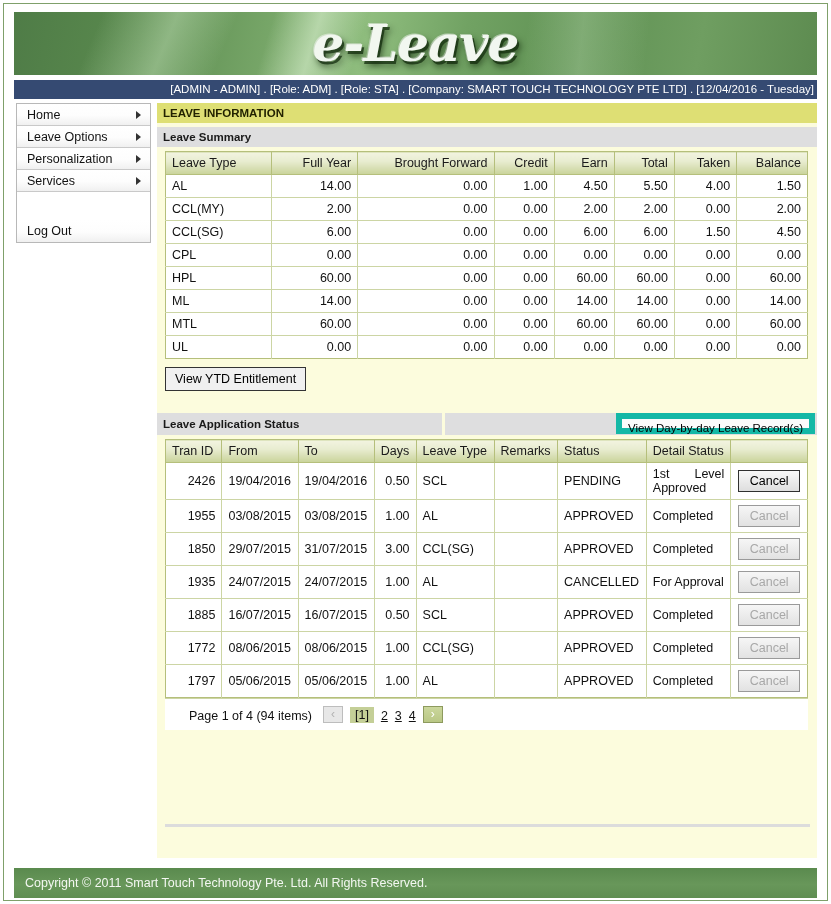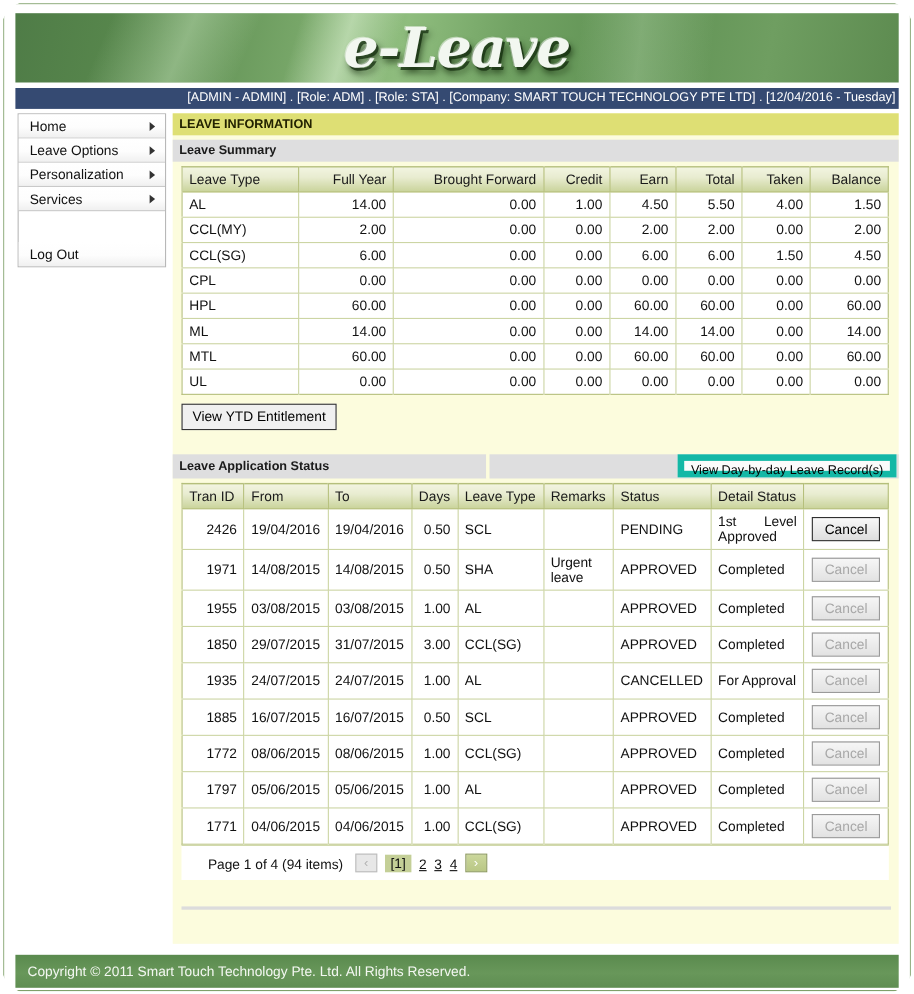"e-Leave" #page { border-radius: 30px -> none }
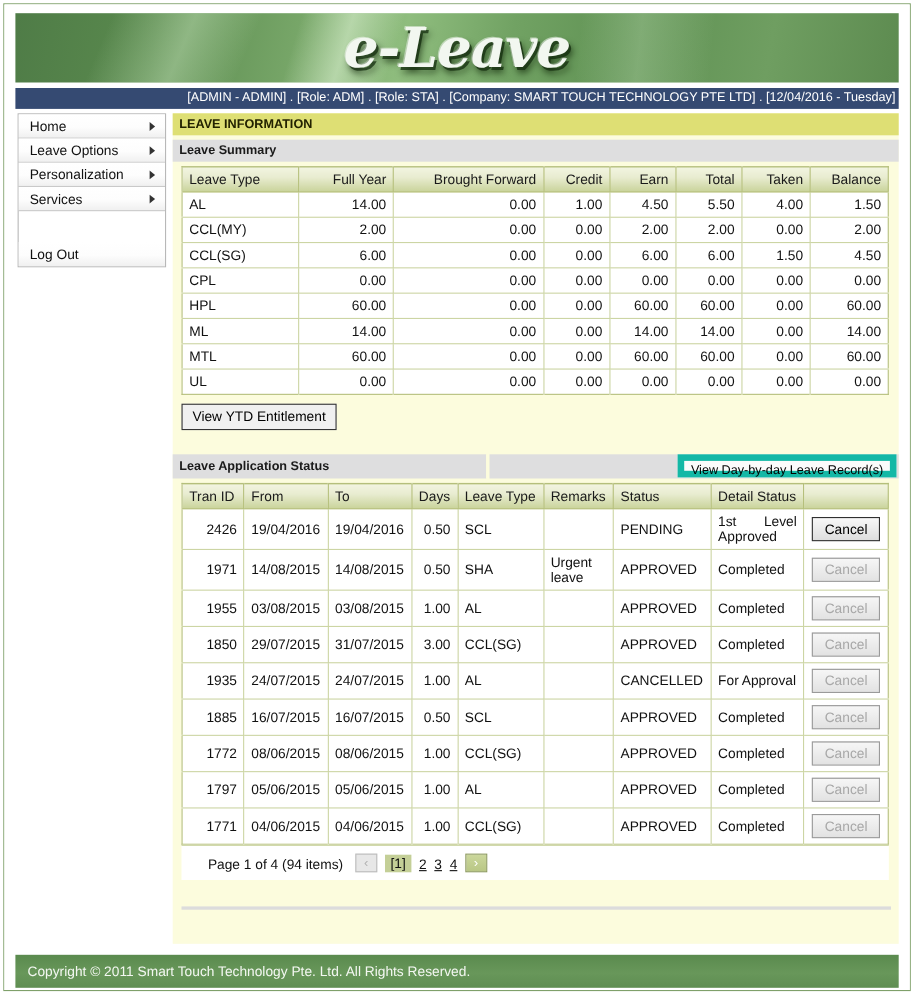"1971" tr { html: <tr> <td>1971</td> <td>14/08/2015</td> <td>14/08/2015</td> <td>0.50</td> <td>SHA</td> <td>Urgent leave</td> <td>APPROVED</td> <td>Completed</td> <td> <div>Cancel</div> </td> </tr> -> none }
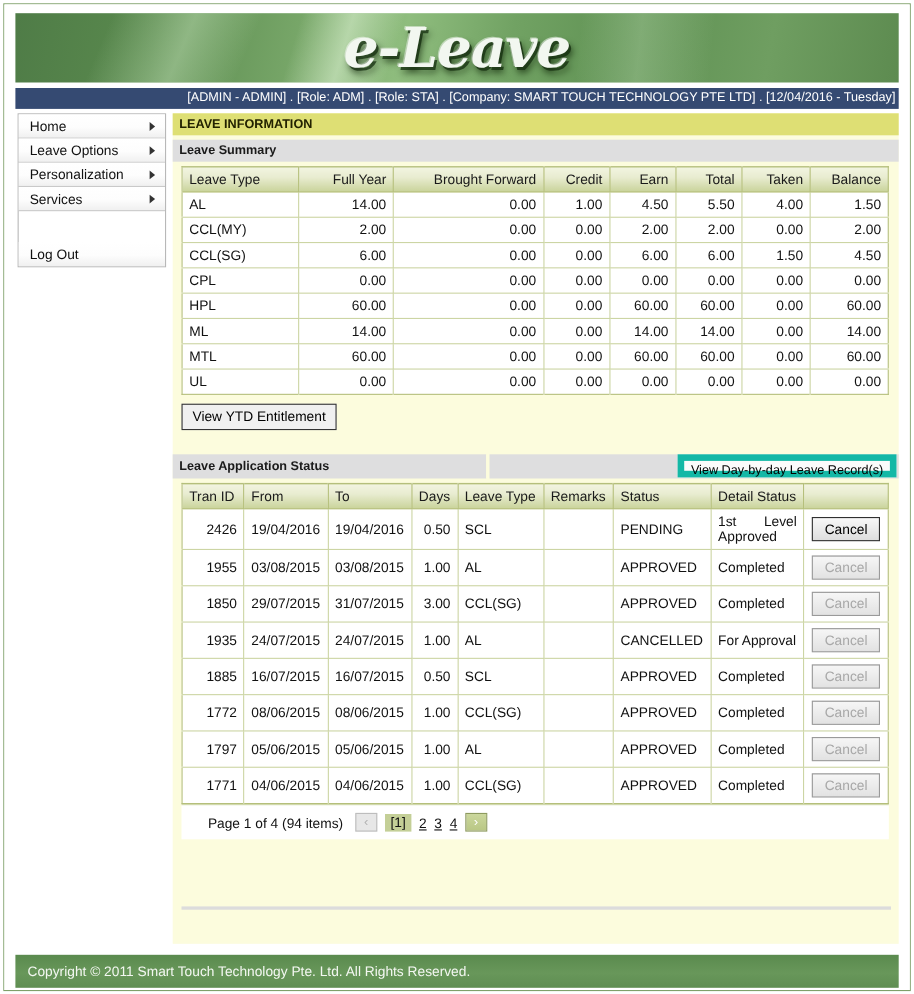"1771" tr { html: <tr> <td>1771</td> <td>04/06/2015</td> <td>04/06/2015</td> <td>1.00</td> <td>CCL(SG)</td> <td></td> <td>APPROVED</td> <td>Completed</td> <td> <div>Cancel</div> </td> </tr> -> none }
